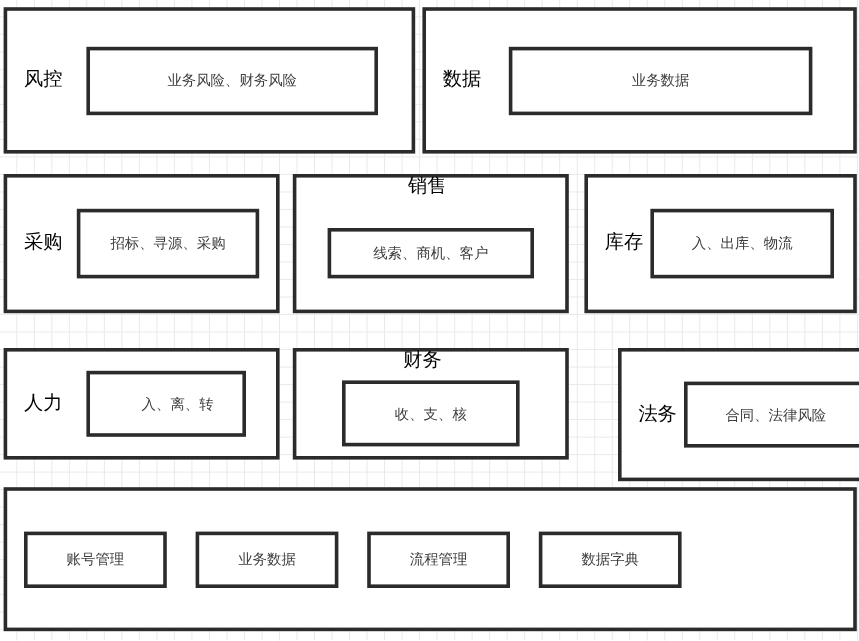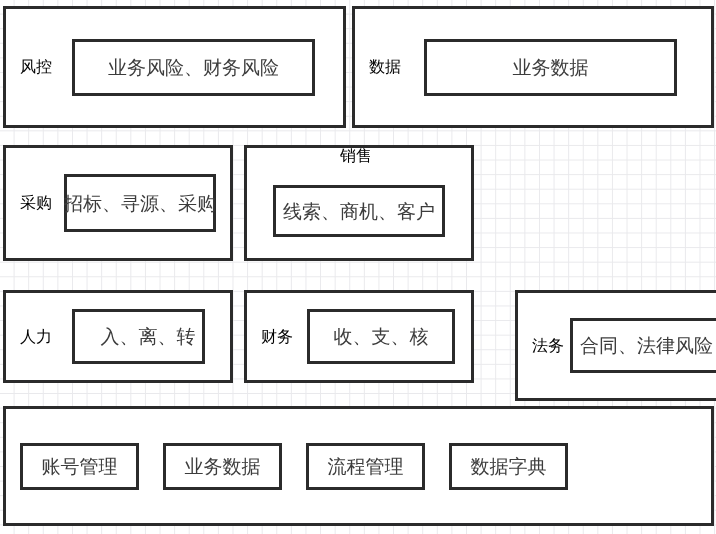"业务风险、财务风险" .chip { font-size: 19px -> 12px }
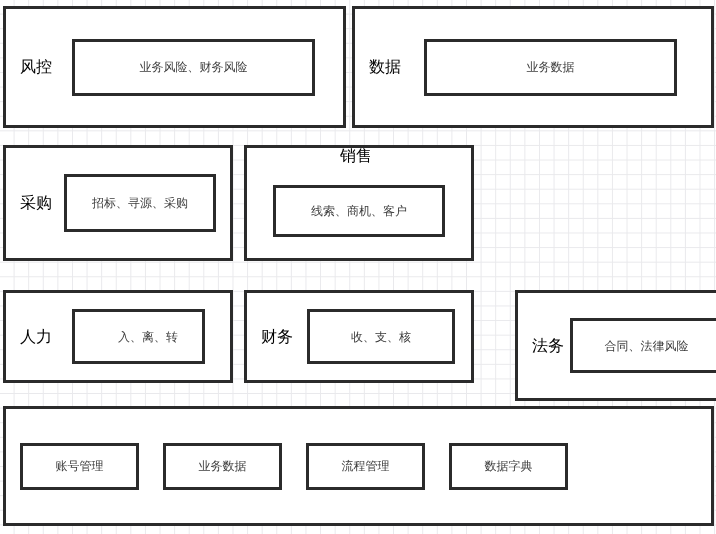"线索、商机、客户" #grp-sales .chip { height: 52px -> 42px }
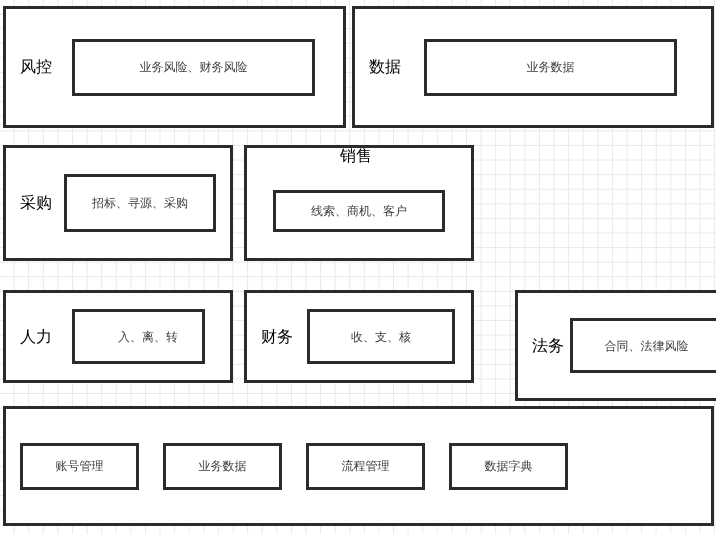"库存" div.group { html: none -> <div> <span>库存</span> <div> <div>入、出库、物流</div> </div> </div> }
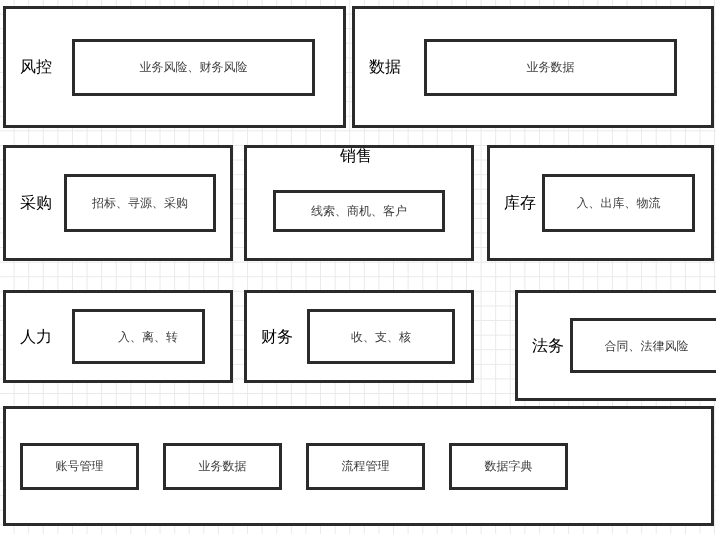"财务" #grp-finance { flex-direction: none -> column }
